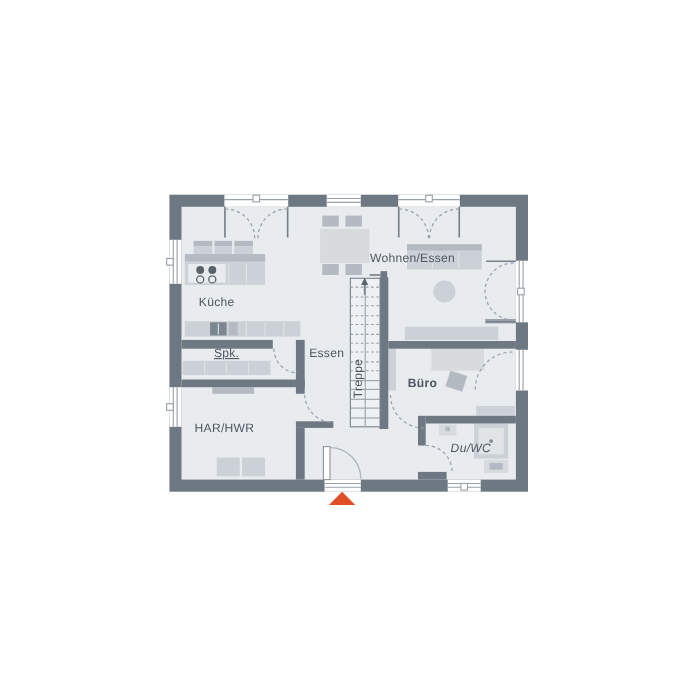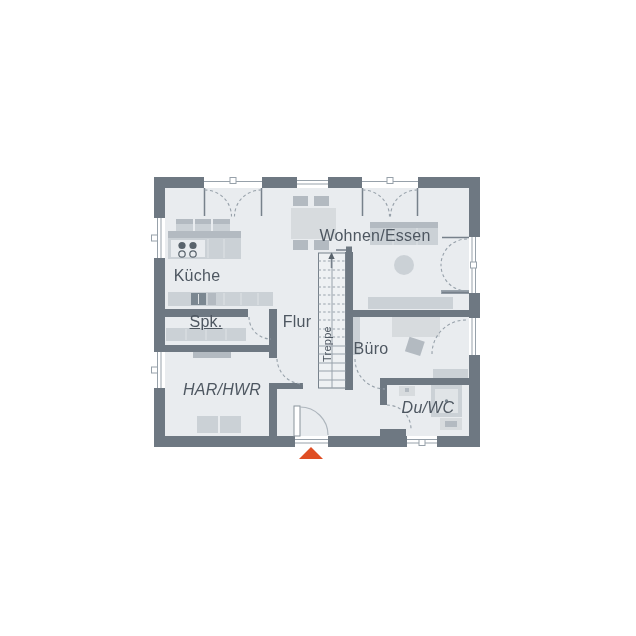"Wohnen/Essen" .room-label { font-size: 16px -> 11px }
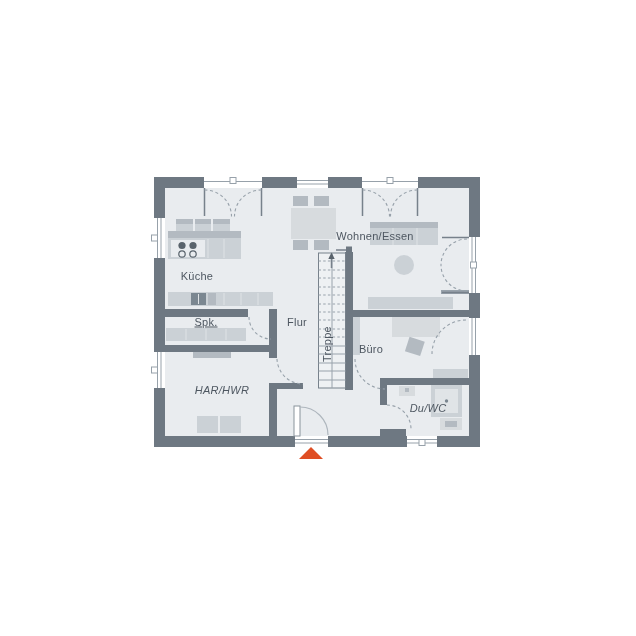"Flur" div.room-label { text: Flur -> Essen }
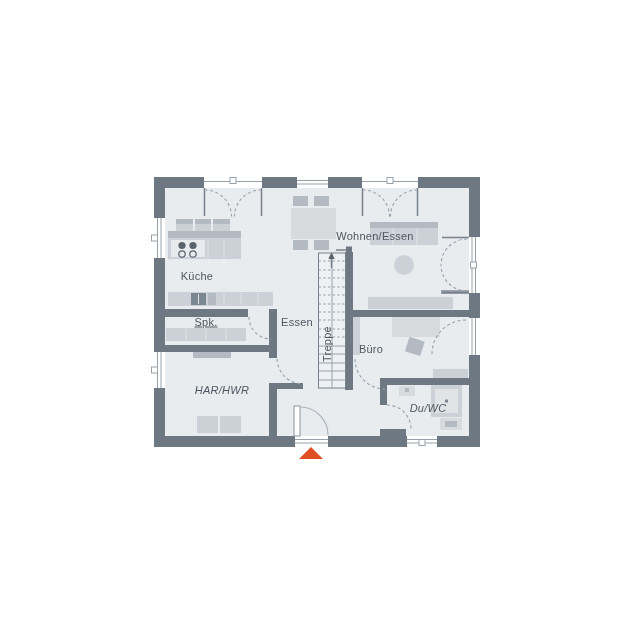"Büro" div.room-label { font-weight: none -> bold; left: 371px -> 384px }
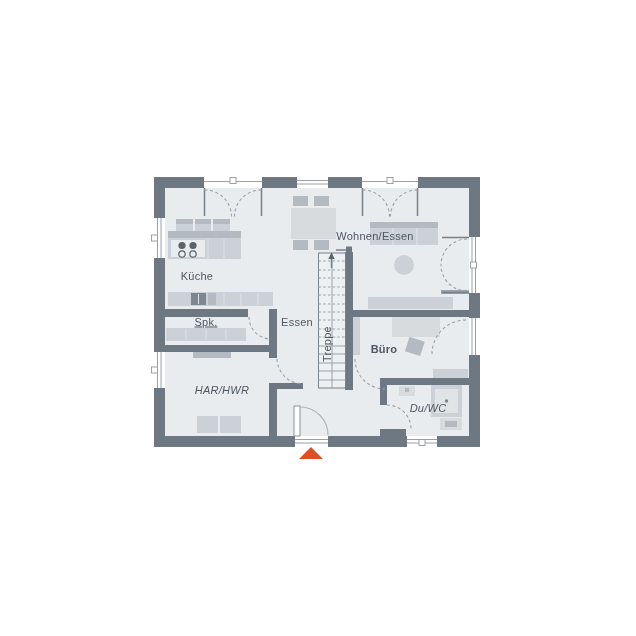"HAR/HWR" div.room-label { font-style: italic -> none; left: 222px -> 204px }
